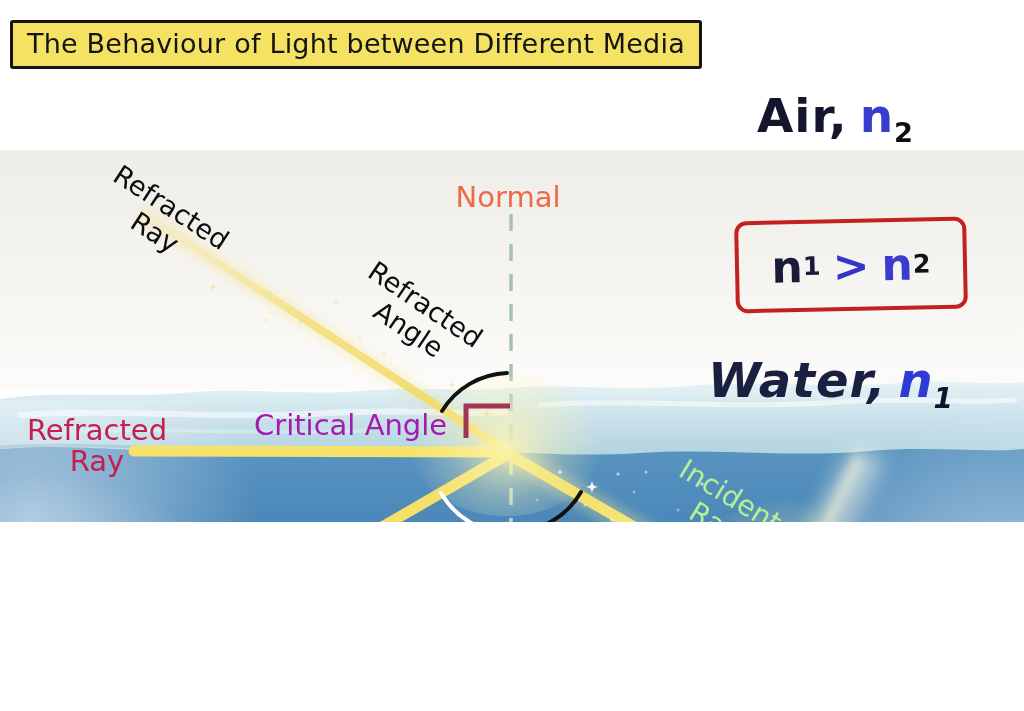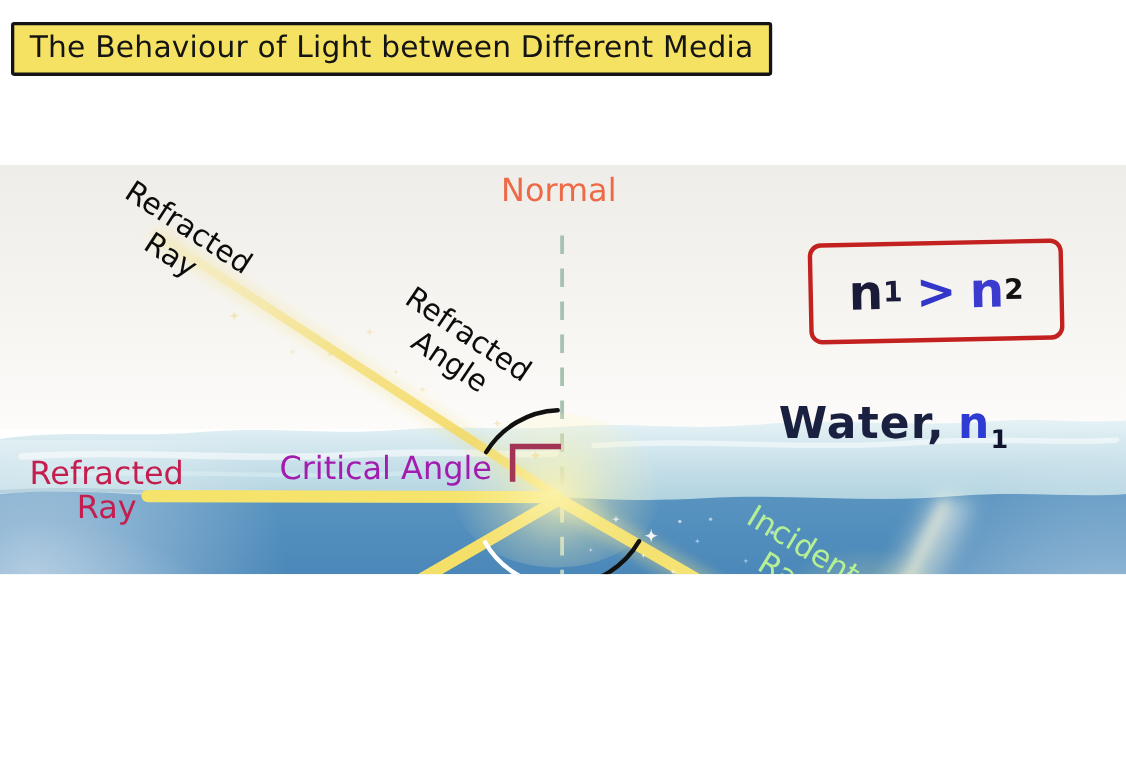"Air, n2" div.lbl { html: none -> <div> <span>Air,</span><span>n</span><sub>2</sub> </div> }
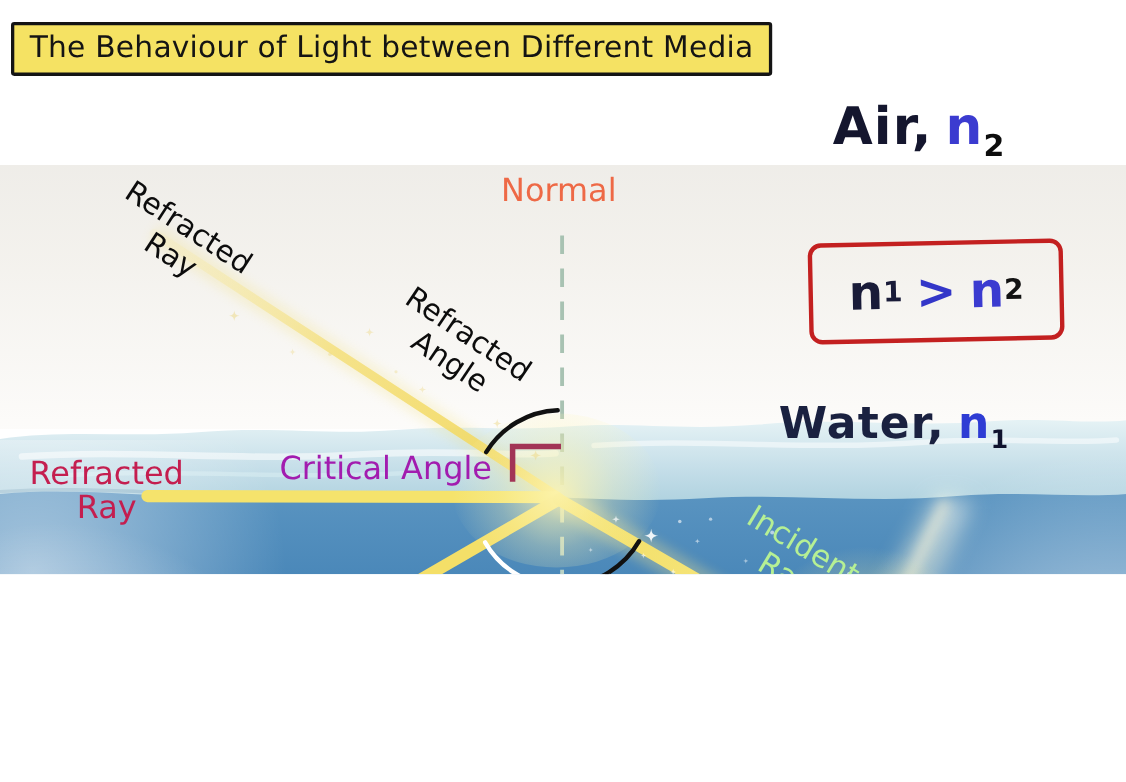"Normal" .normal-label { top: 156px -> 180px }
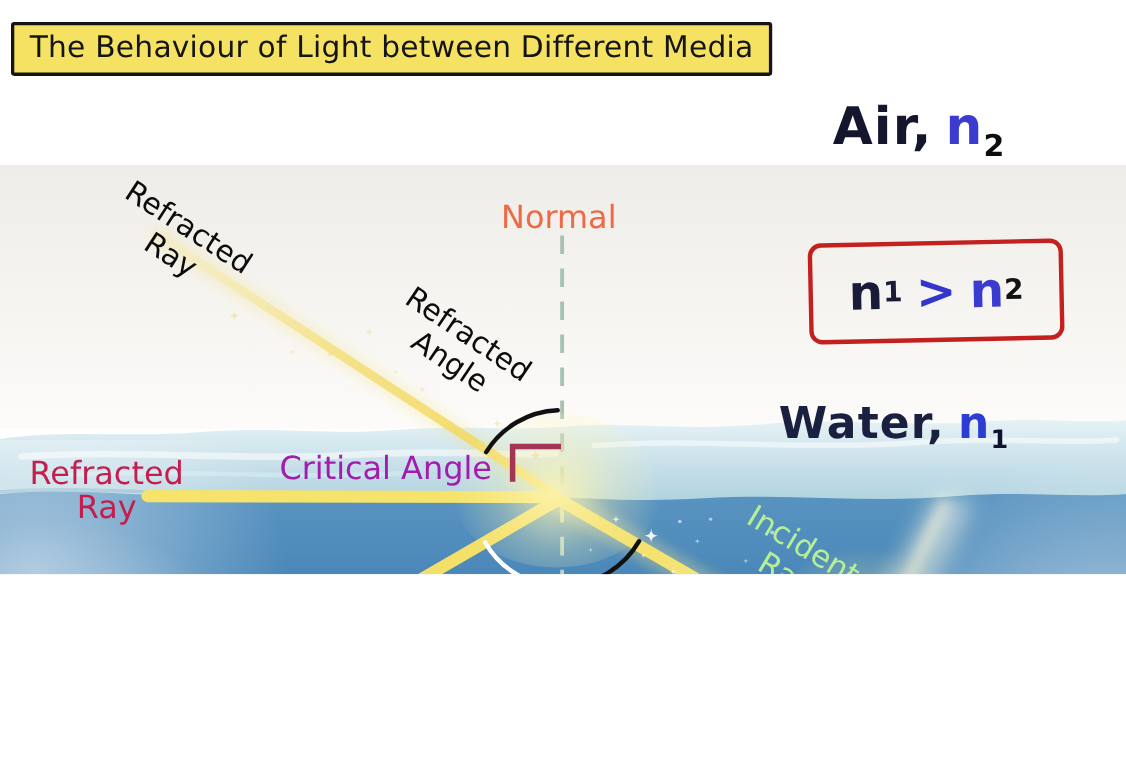"Water, n1" .water-label { font-size: 40px -> 48px; font-style: none -> italic; top: 362px -> 352px }
